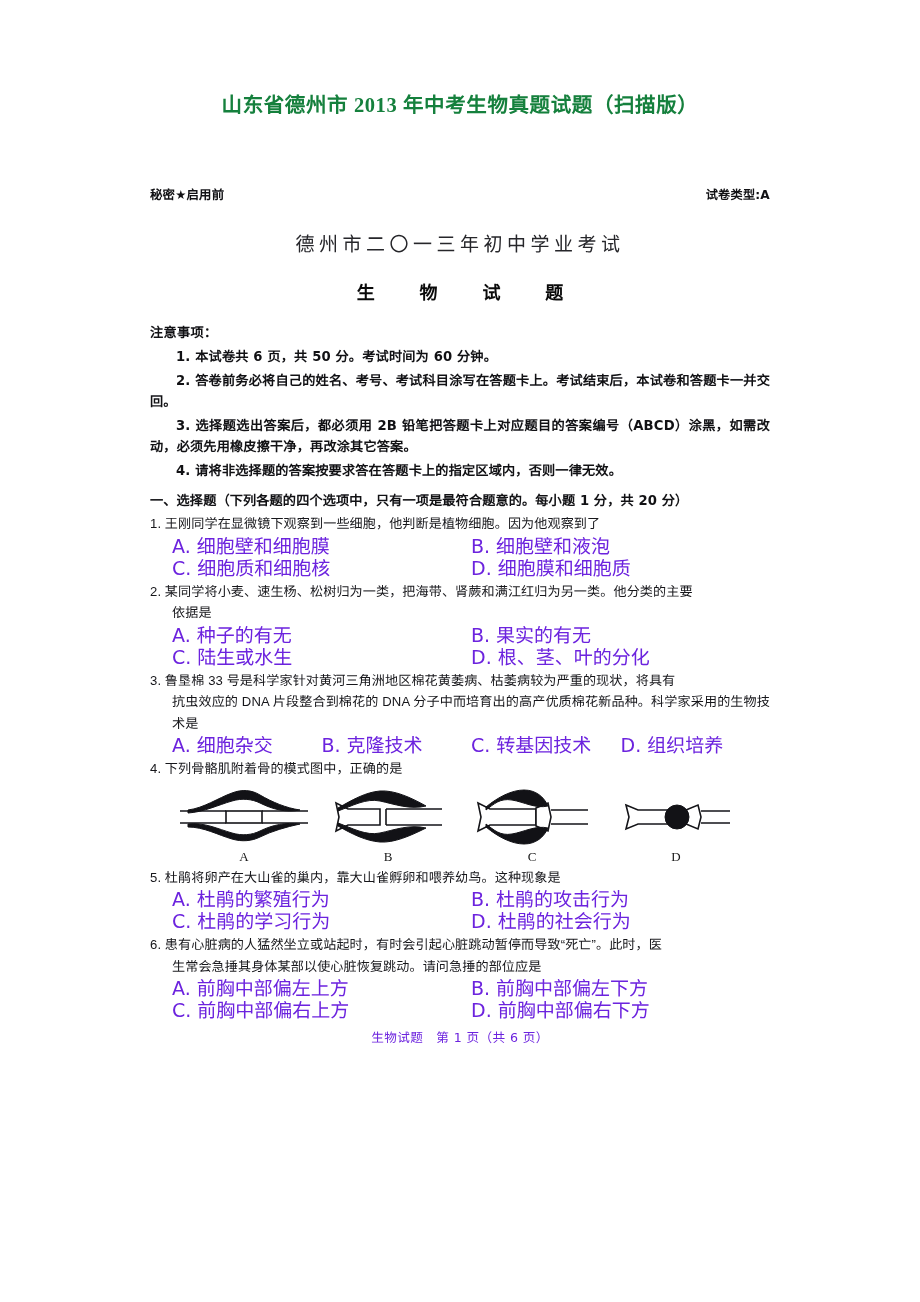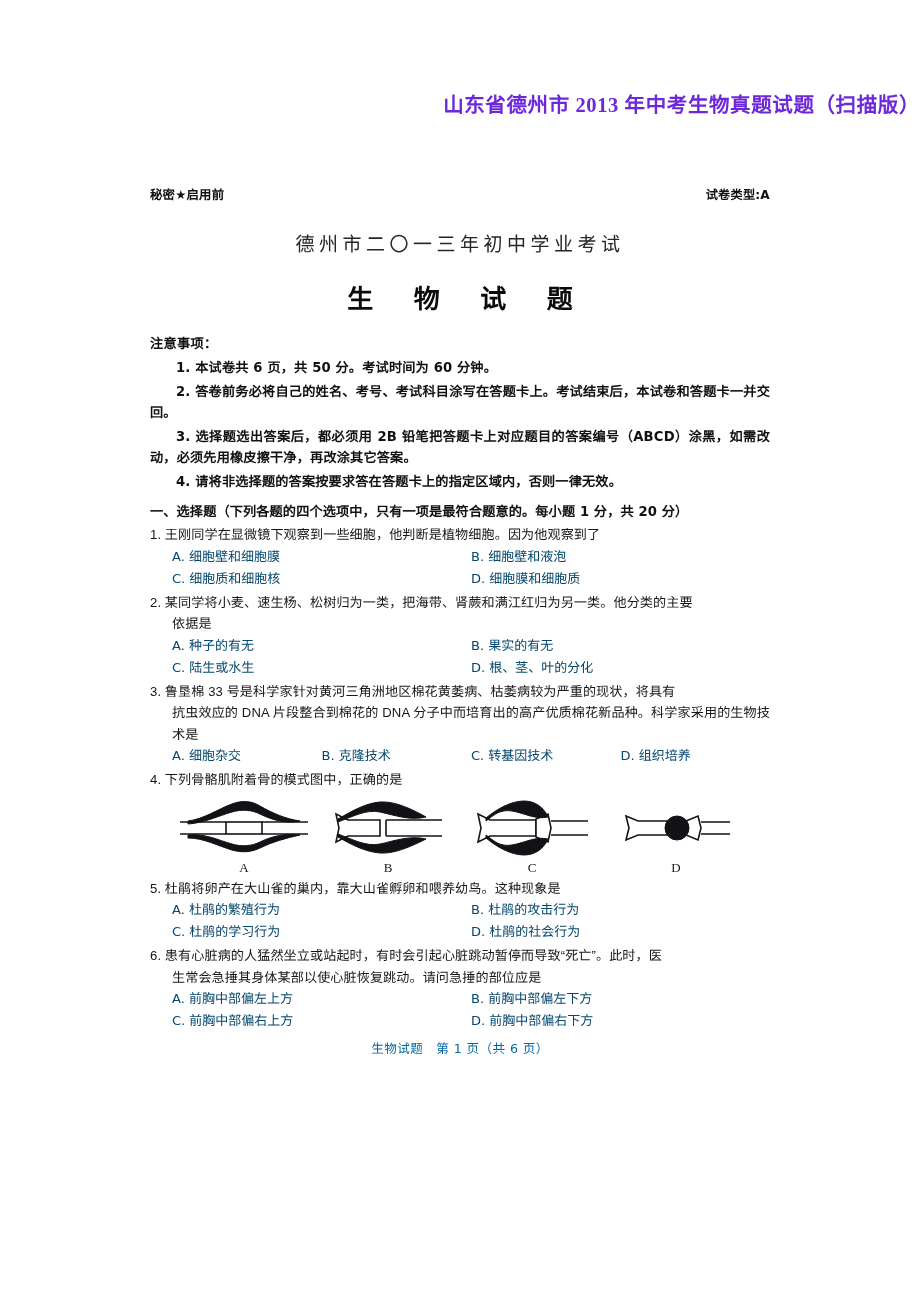"山东省德州市 2013 年中考生物真题试题（扫描版）" .doc-title { color: #6d28d9 -> #15803d; text-align: right -> center }
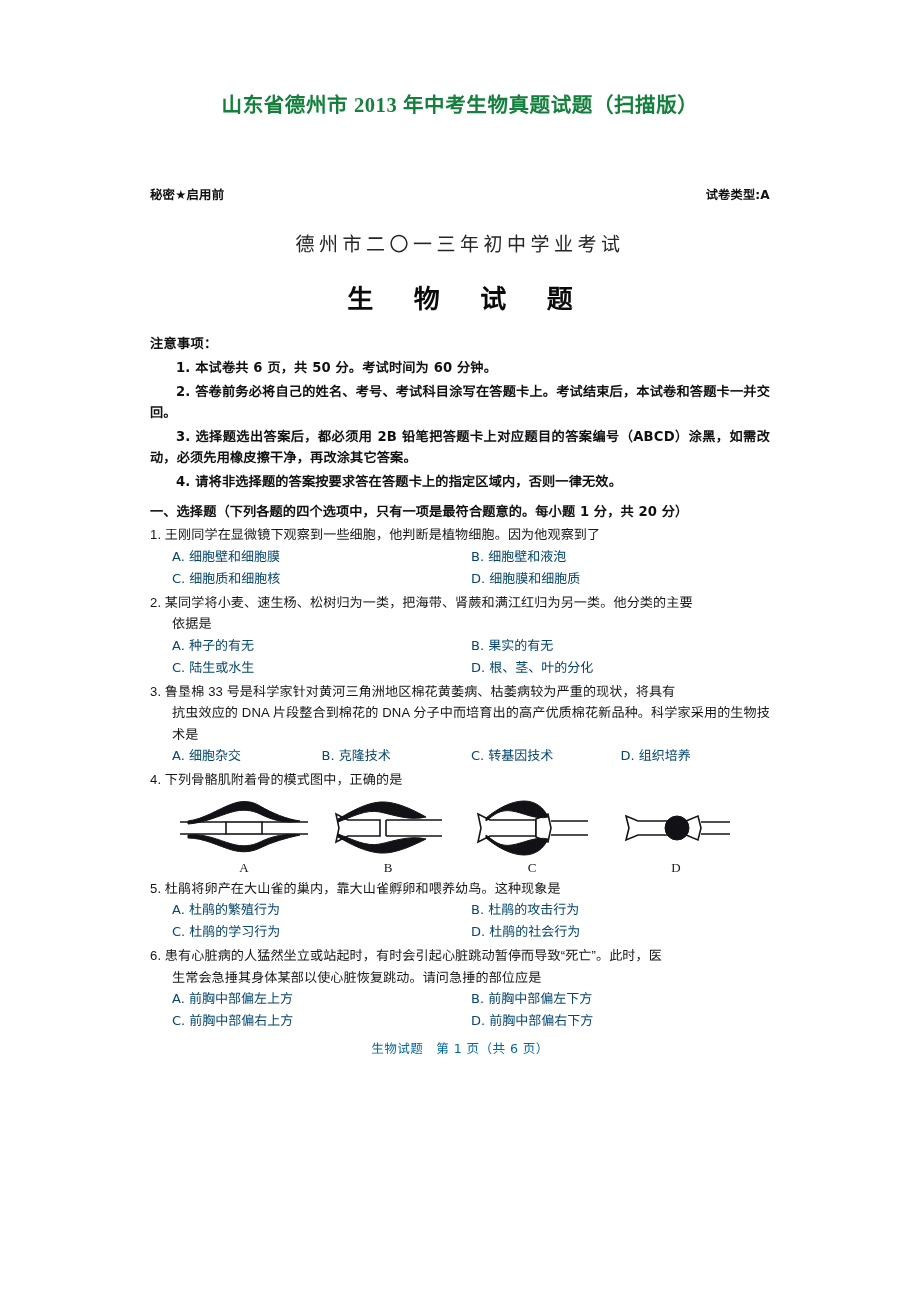"生 物 试 题" .subject-title { font-family: Liberation Serif, serif -> Liberation Mono, monospace; font-size: 26px -> 18px }
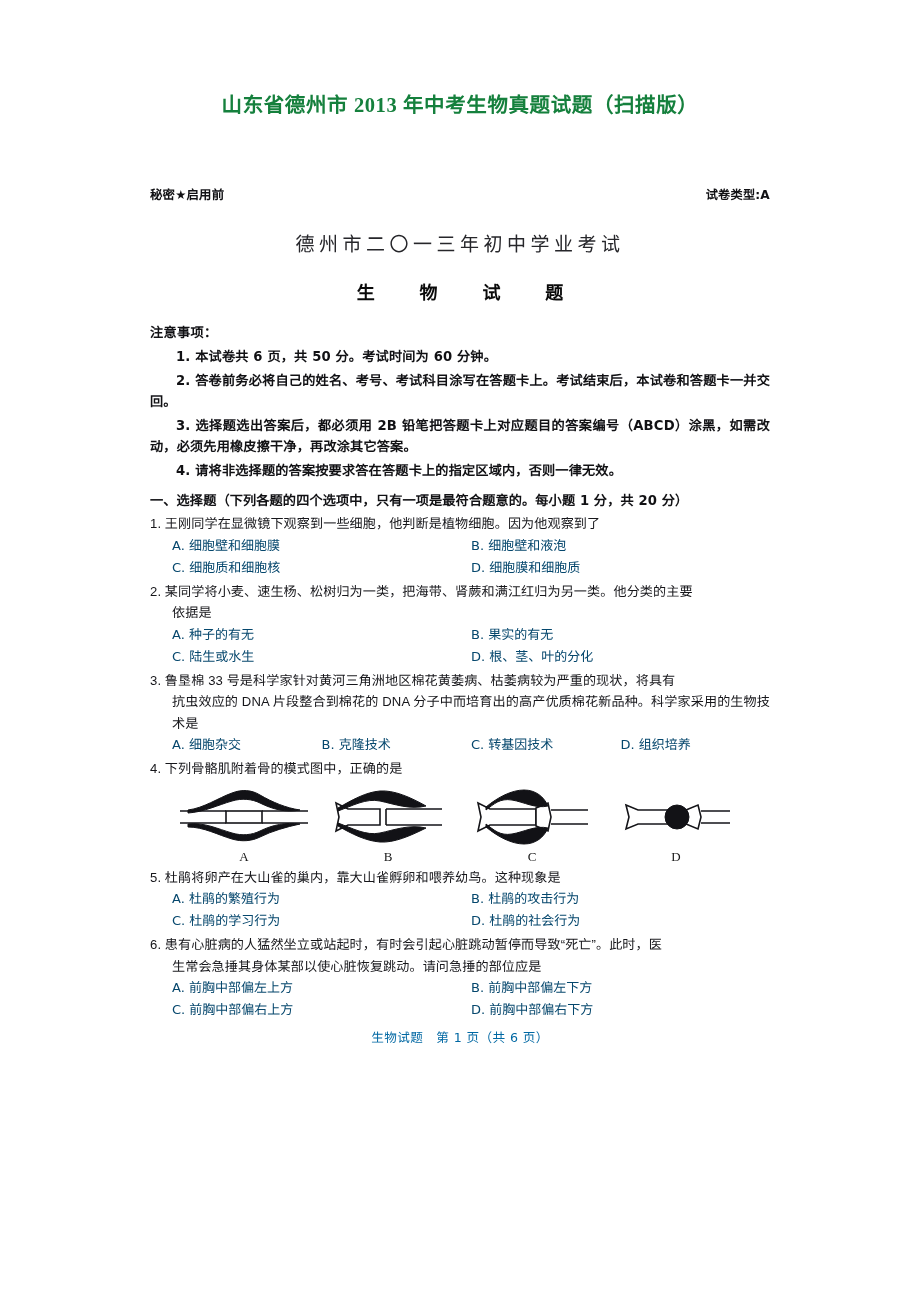"A. 细胞壁和细胞膜" .opts .opt { color: #0c4a6e -> #6d28d9; font-size: 13px -> 19px }
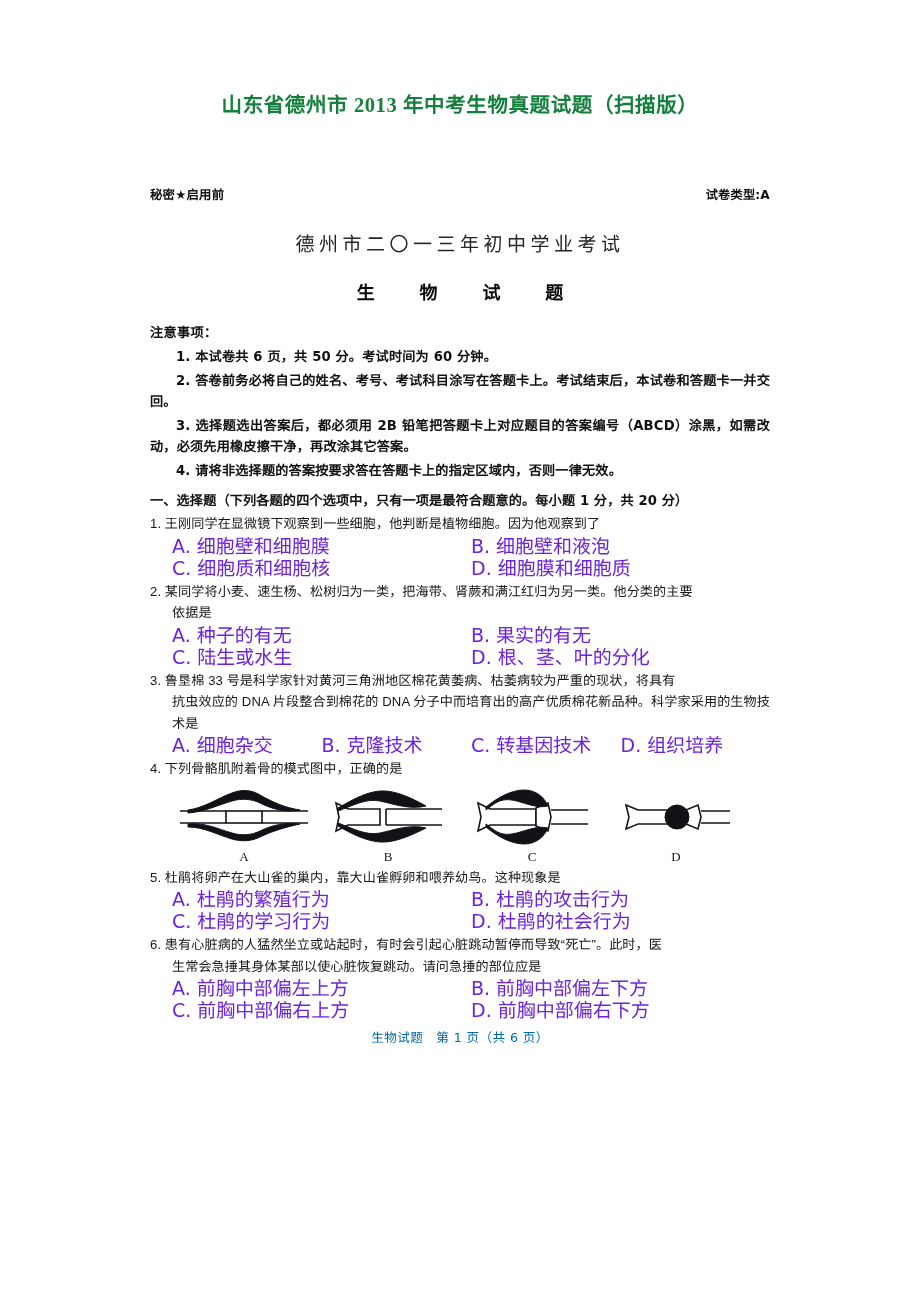"生物试题 第 1 页（共 6" .page-footer { color: #0369a1 -> #6d28d9 }
